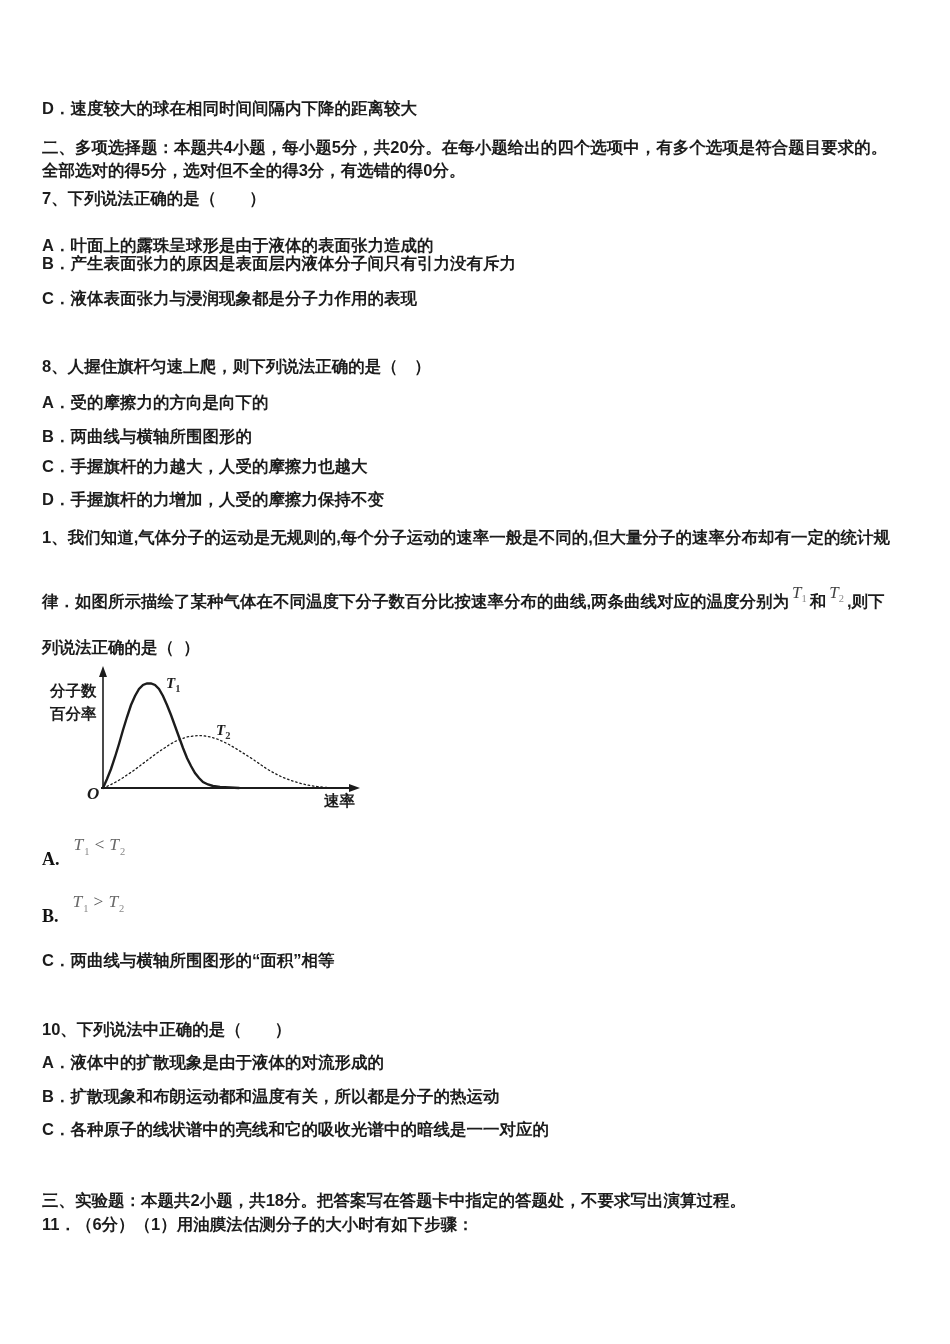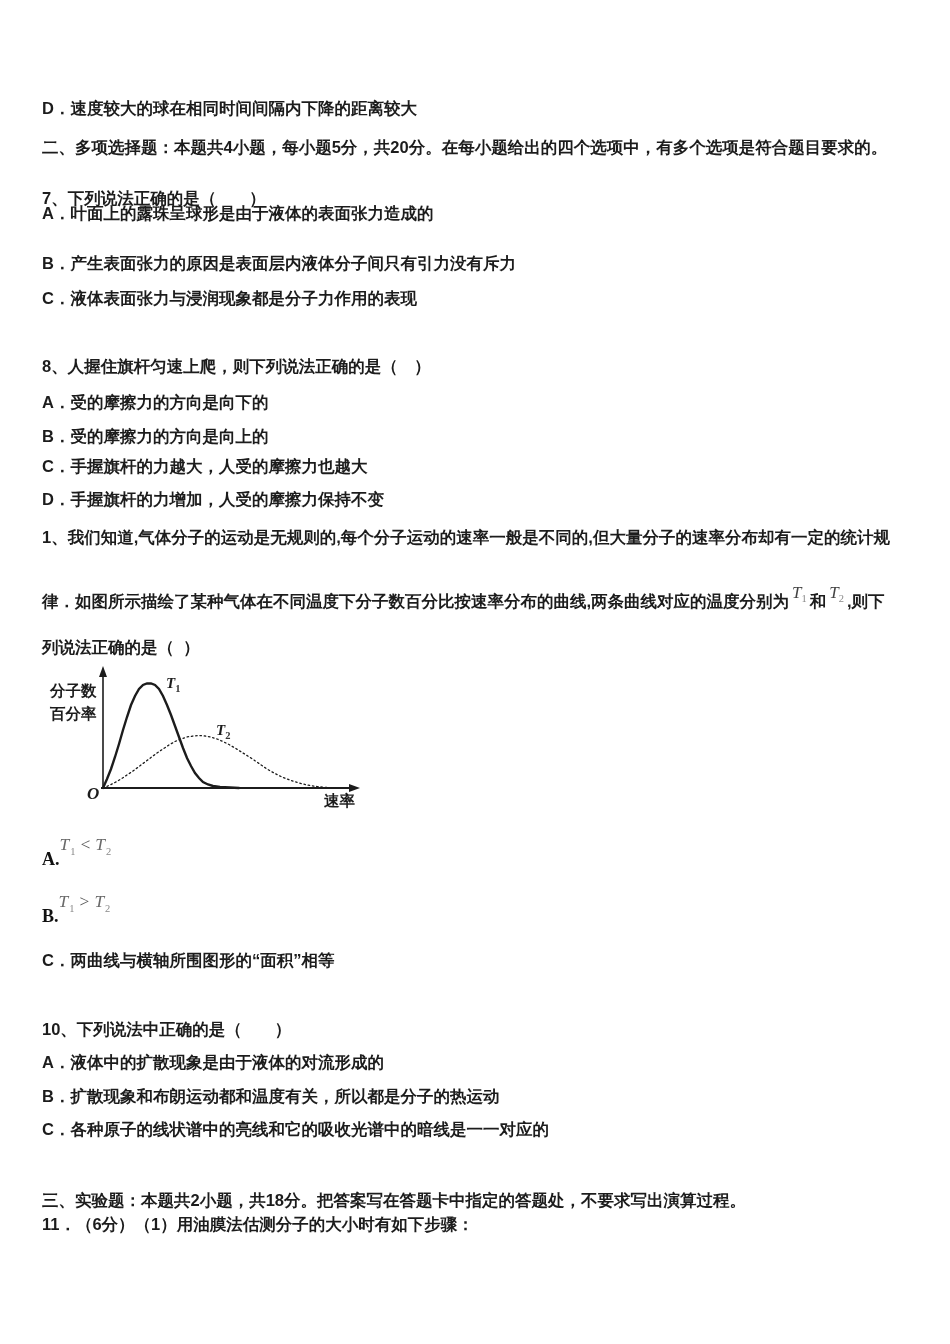"全部选对的得5分，选对但不全的得3分，有选错的得0分。" div.t { html: none -> <div>全部选对的得5分，选对但不全的得3分，有选错的得0分。</div> }
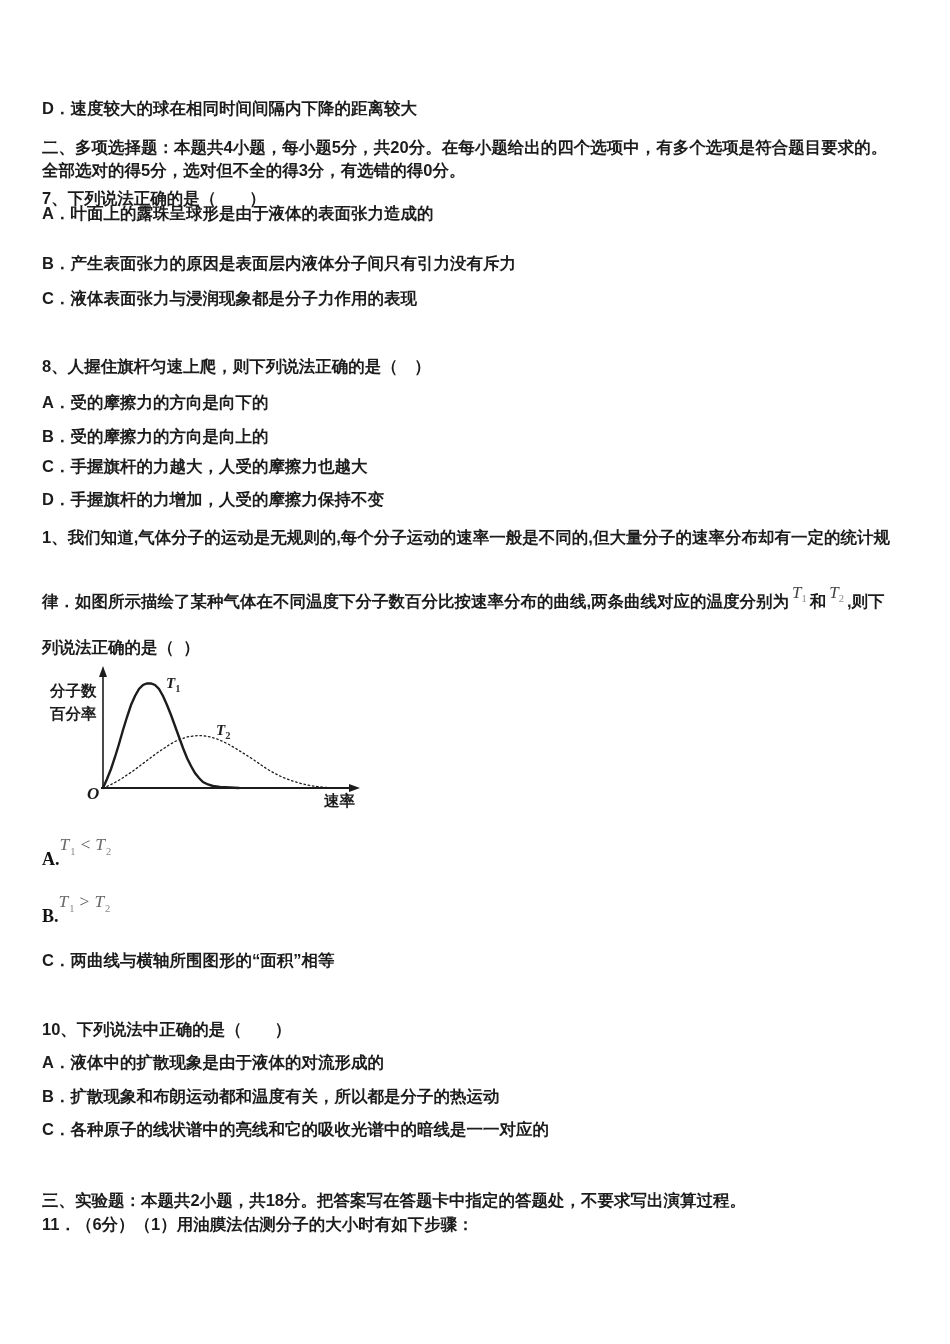"A．叶面上的露珠呈球形是由于液体的表面张力造成的" div.t { top: 204px -> 236px }
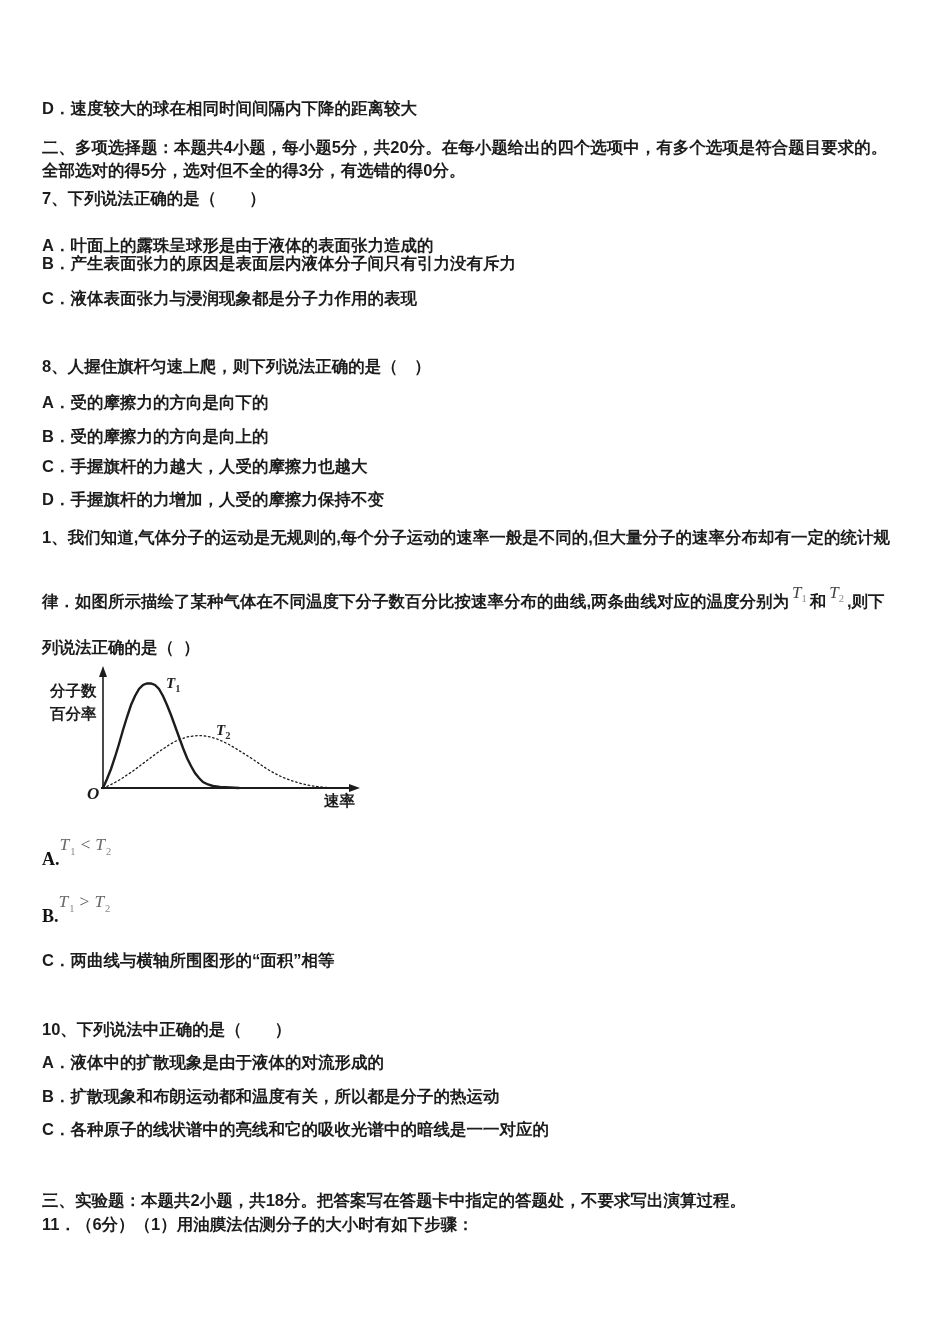"B．受的摩擦力的方向是向上的" div.t { text: 受的摩擦力的方向是向上 -> 两曲线与横轴所围图形 }
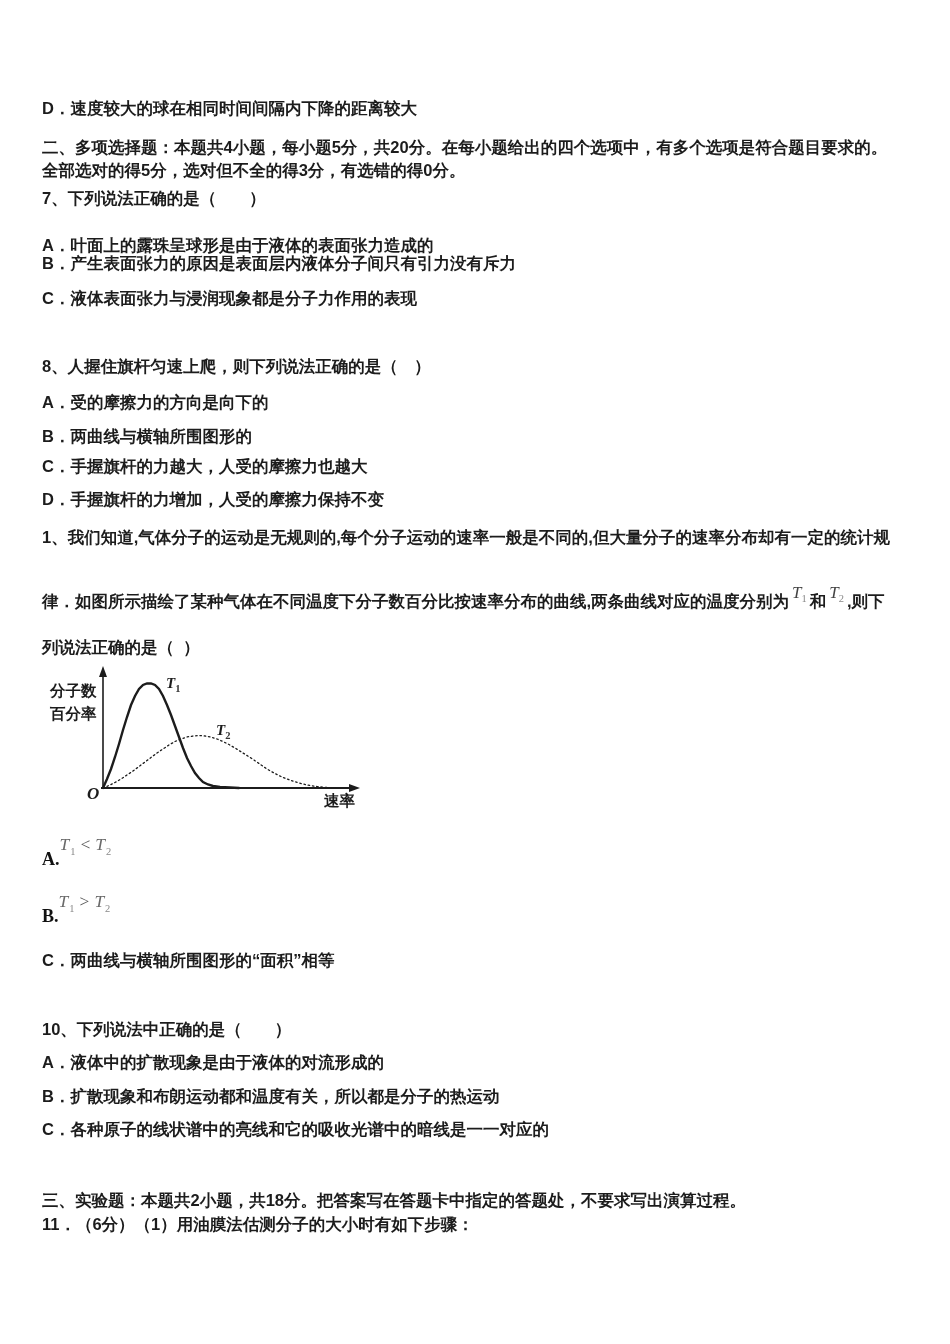"T1< T2" .mexpr { margin-left: none -> 14px }
